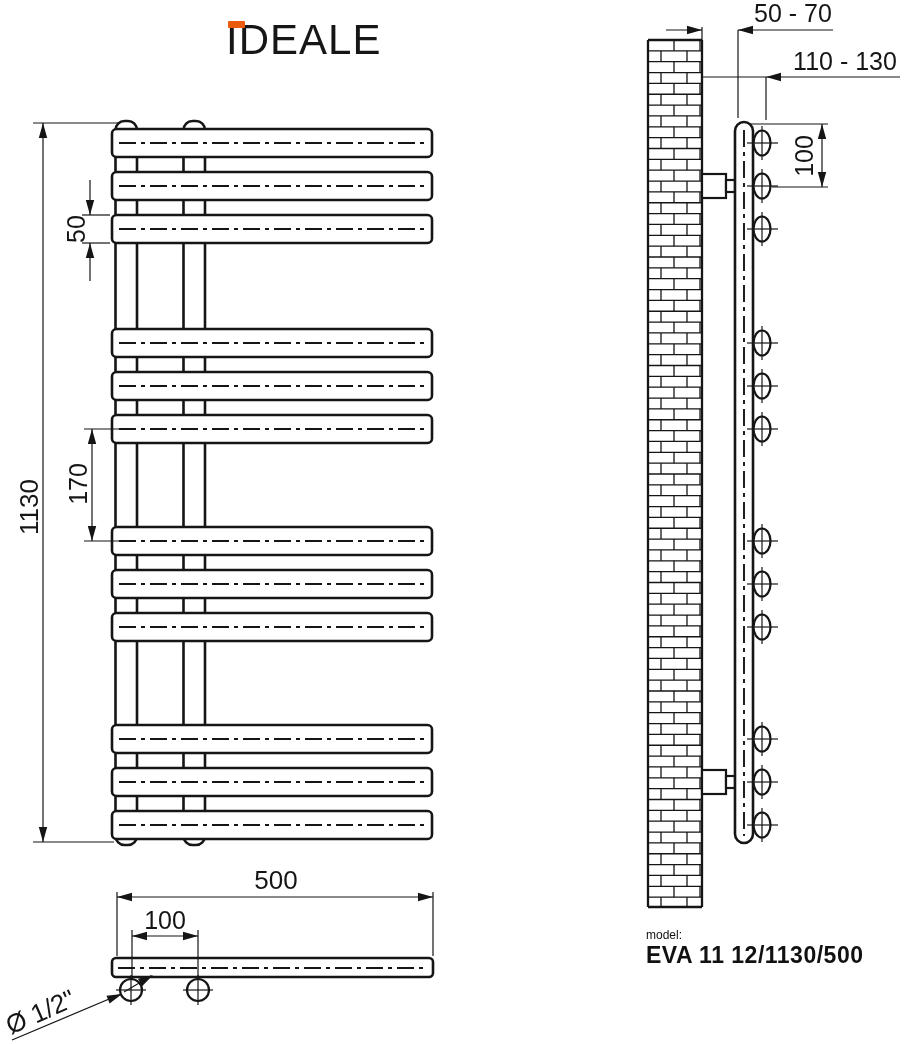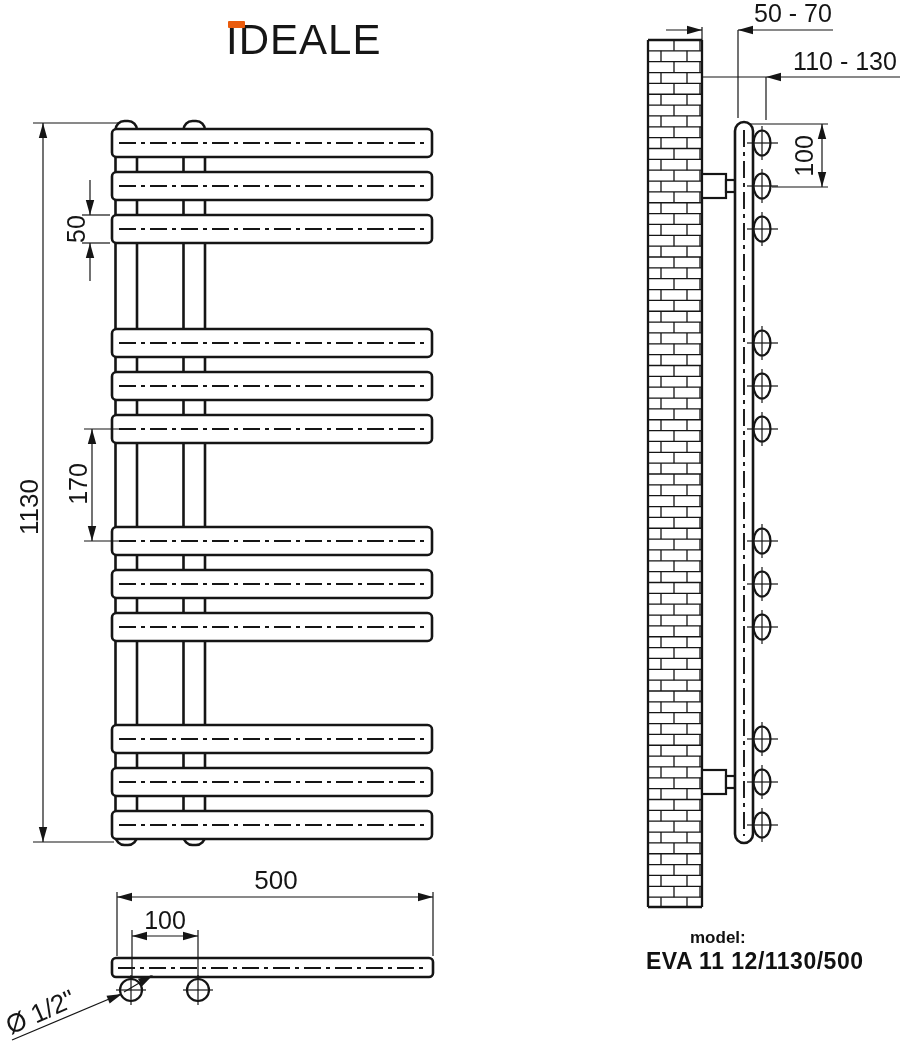"model:" #model .ml { font-size: 17px -> 12px; font-weight: 700 -> 400; margin-left: 44px -> none }
